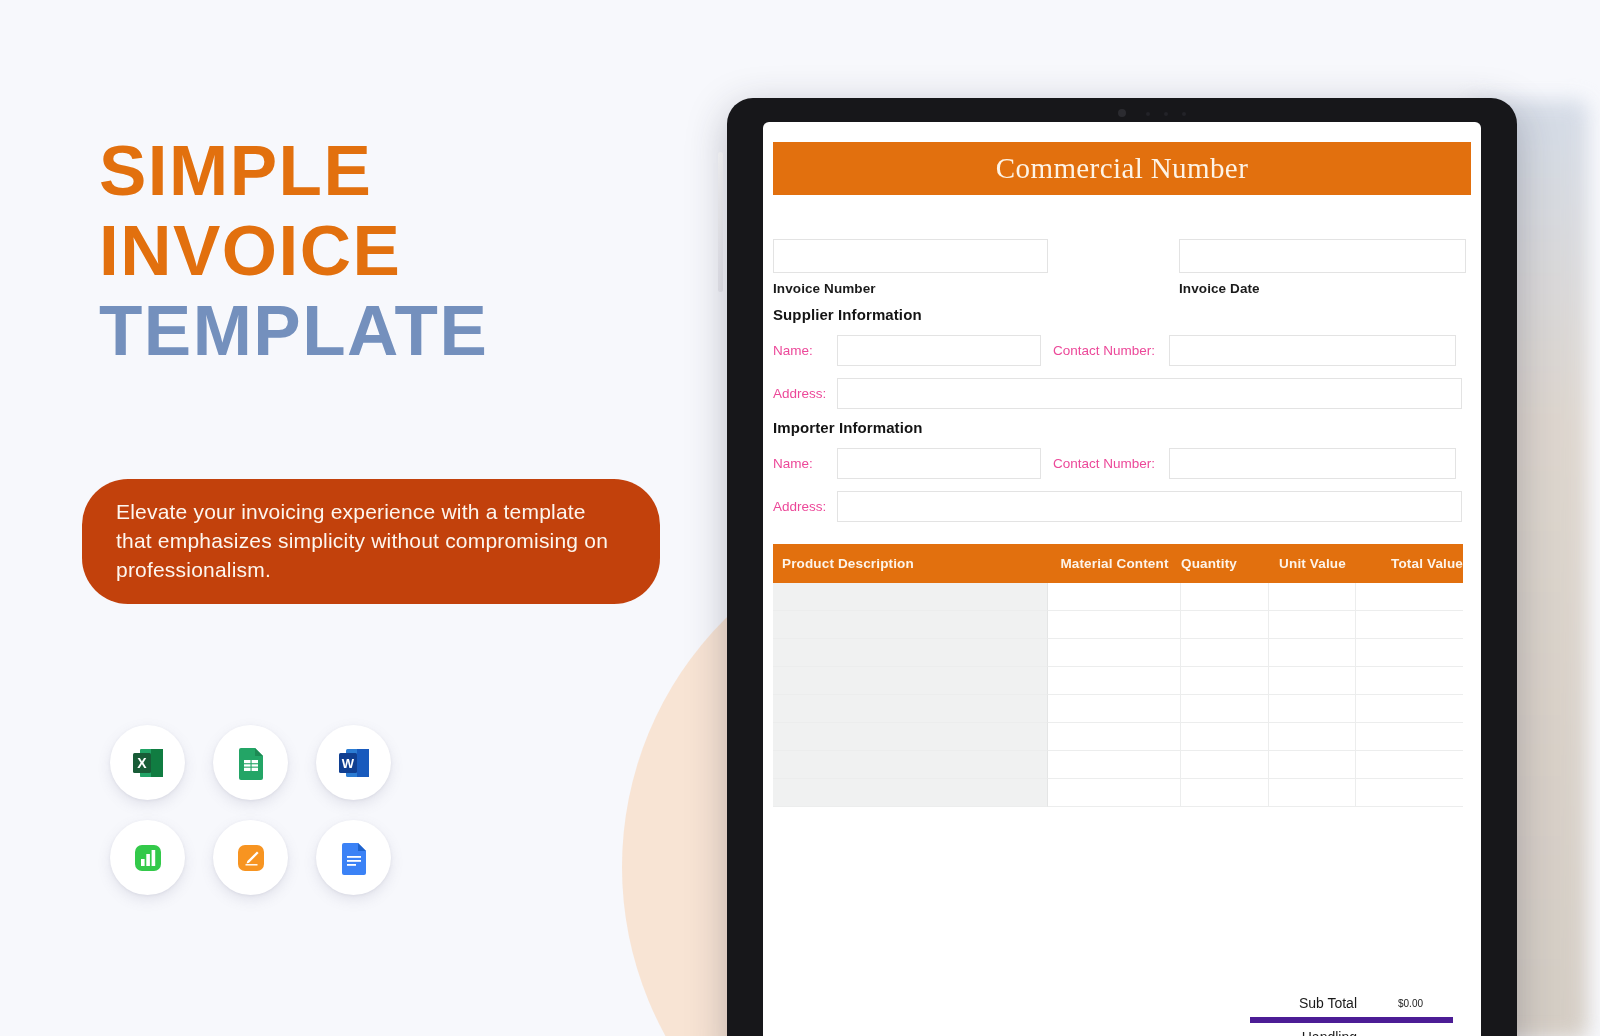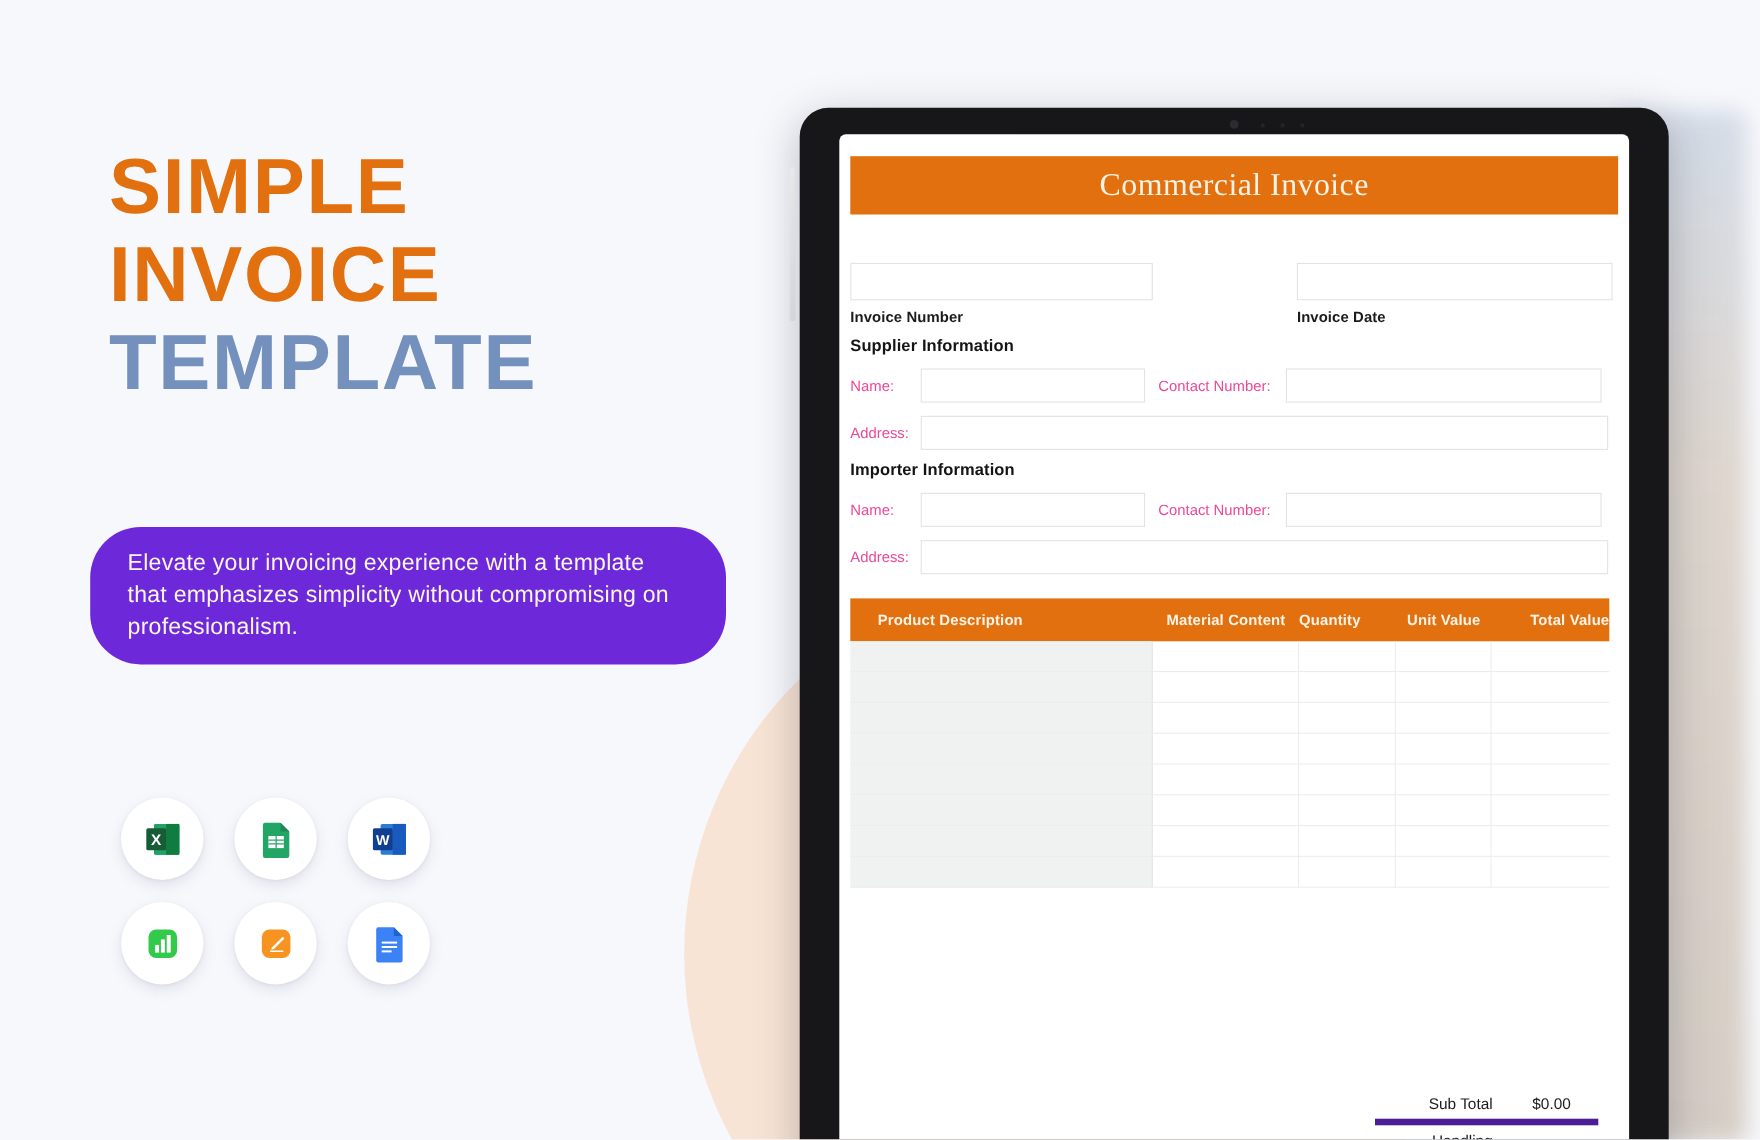"Commercial Invoice" div.doc-title { text: Invoice -> Number }
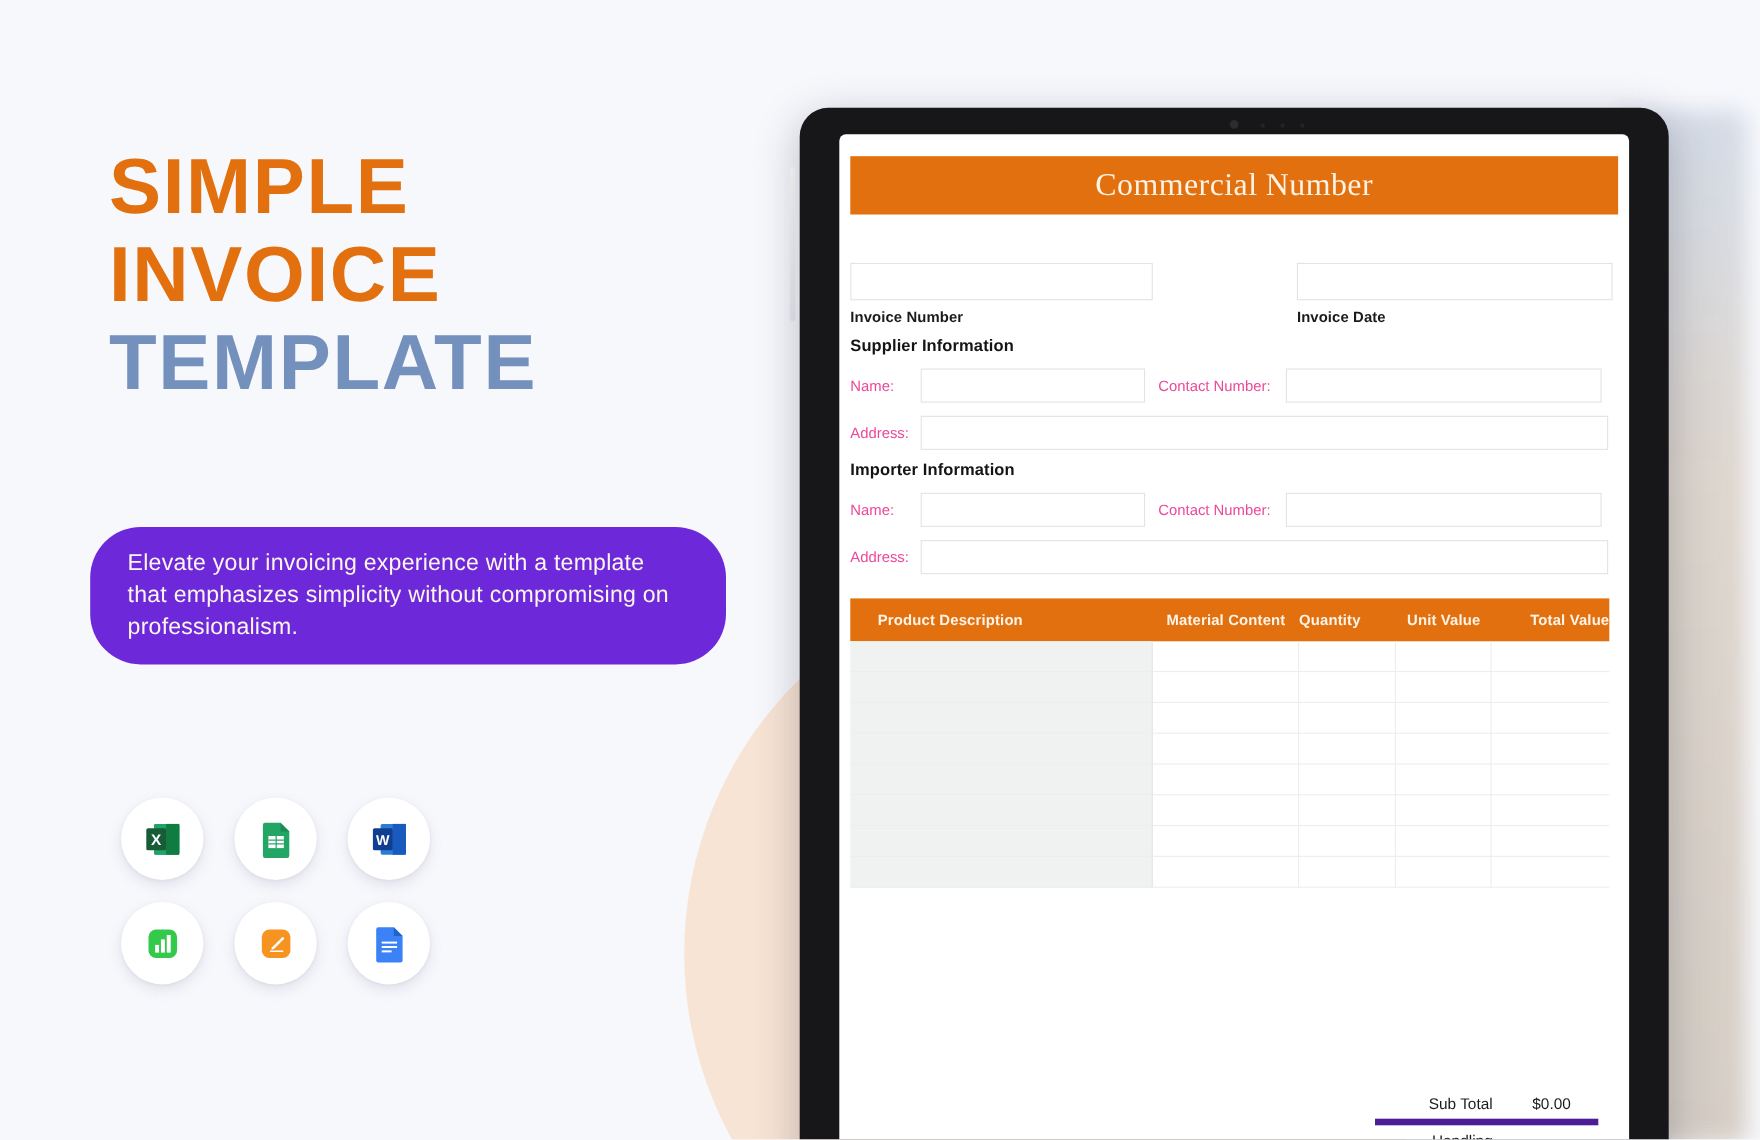"Elevate your invoicing experience with" .badge { background: #6d28d9 -> #c2410c }
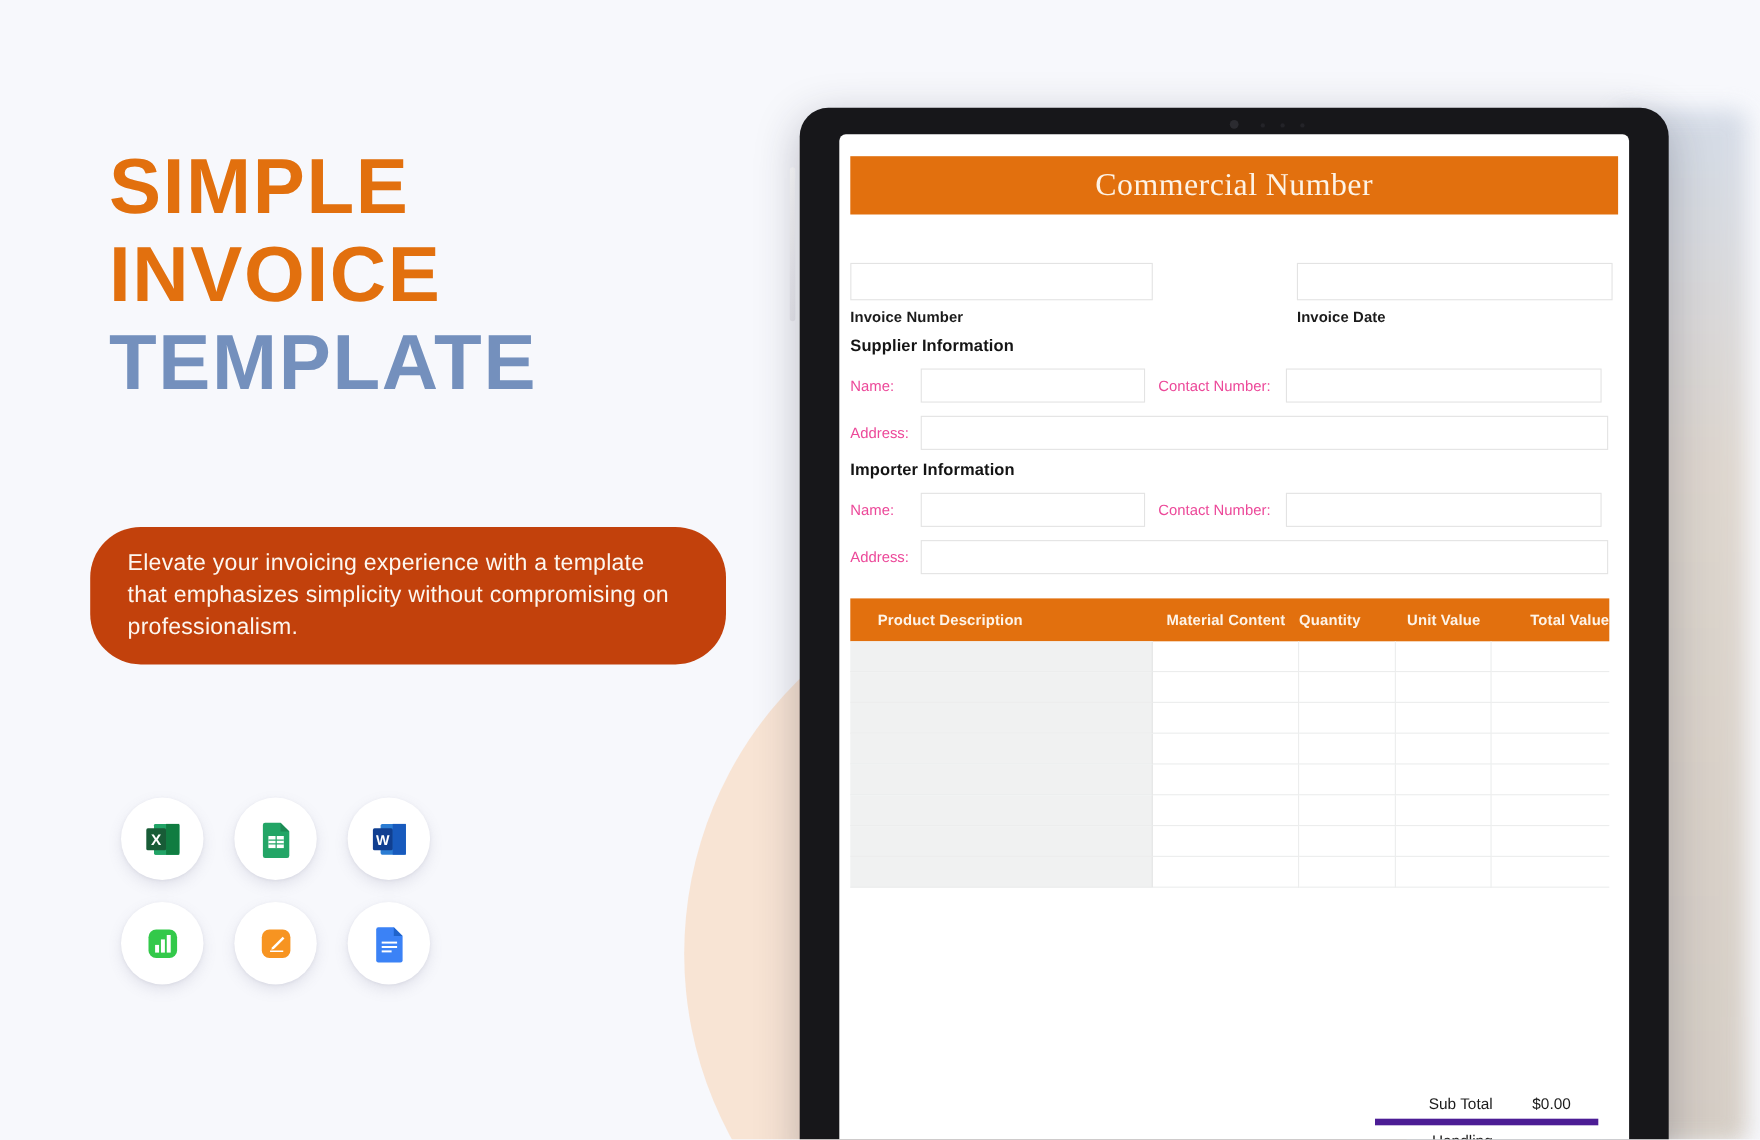"Product Description" .c-desc { padding-left: 25px -> 9px }
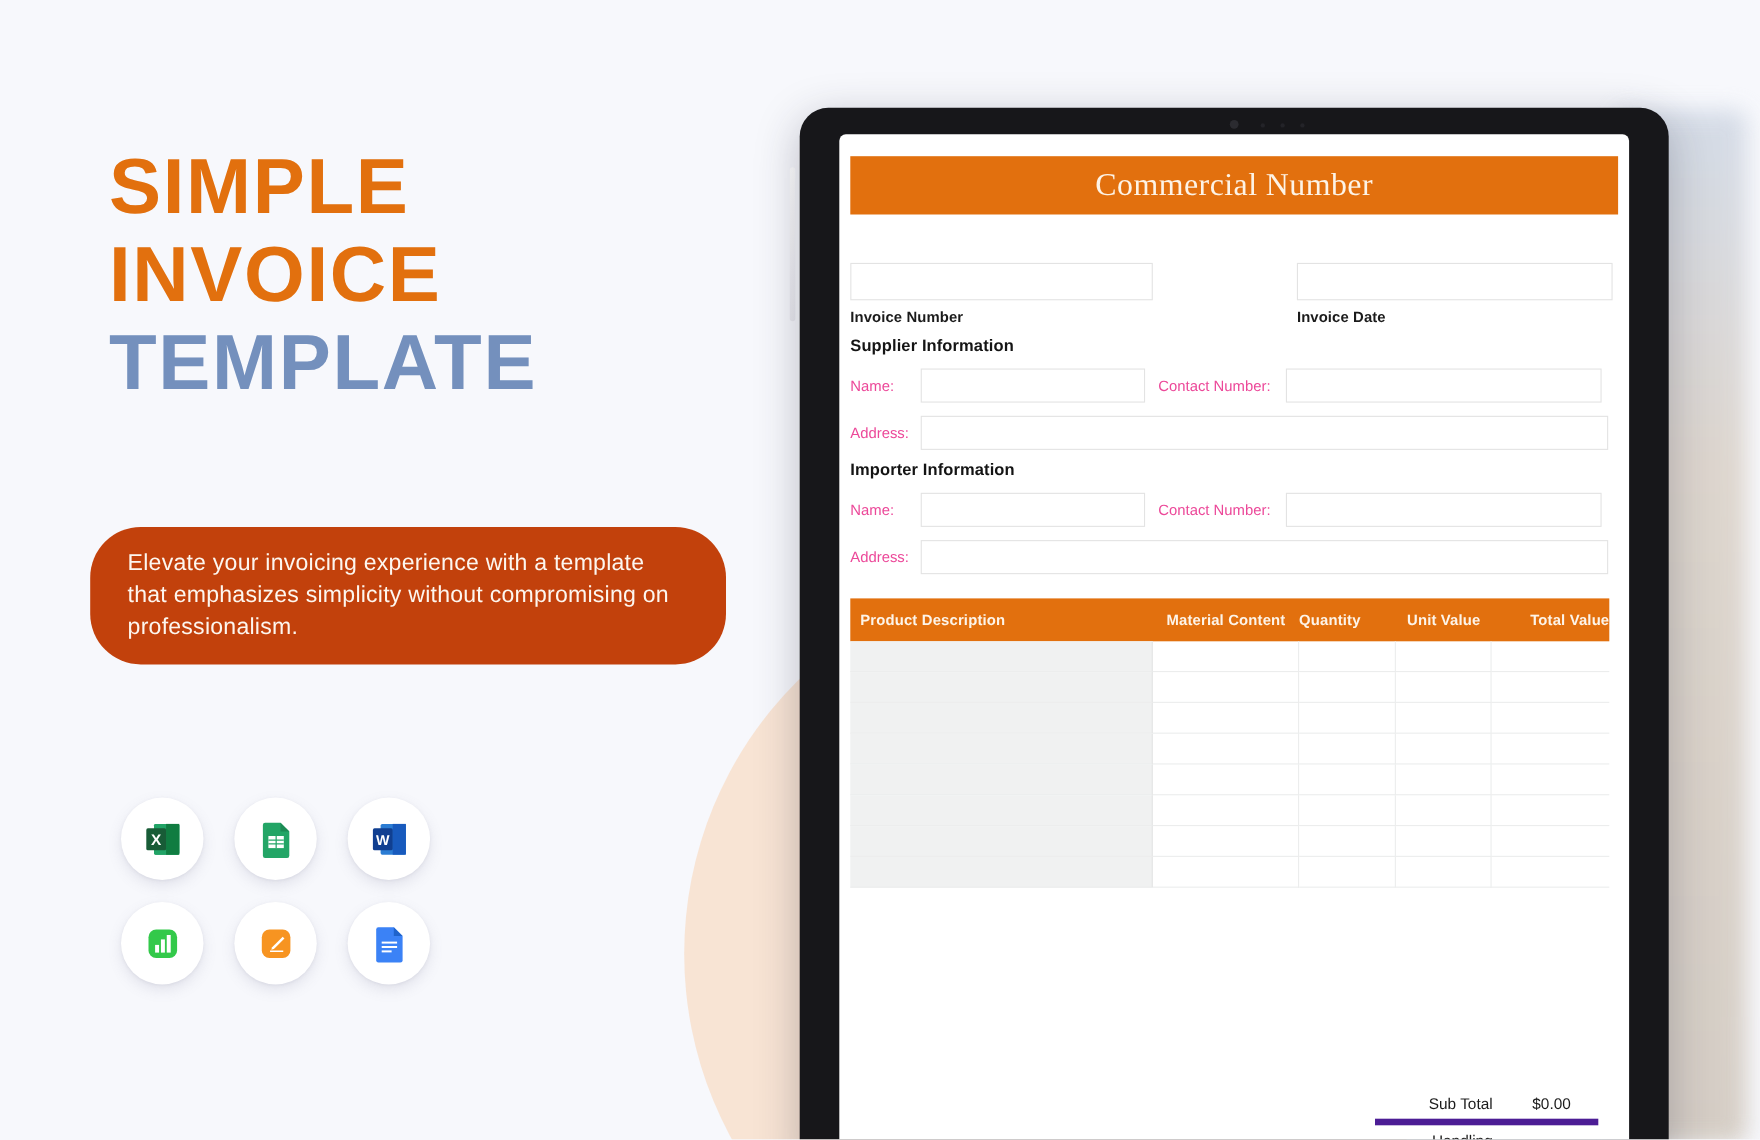"$0.00" .total-value { font-size: 14px -> 10px }
